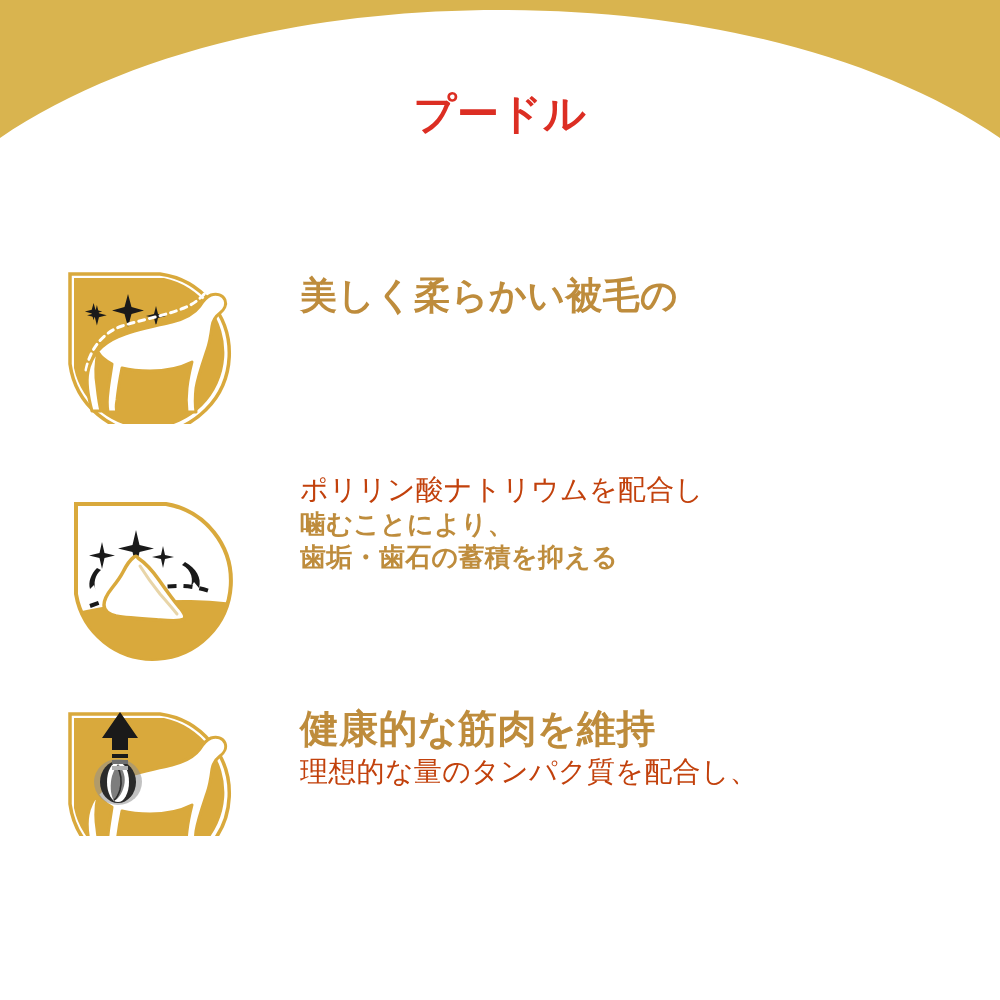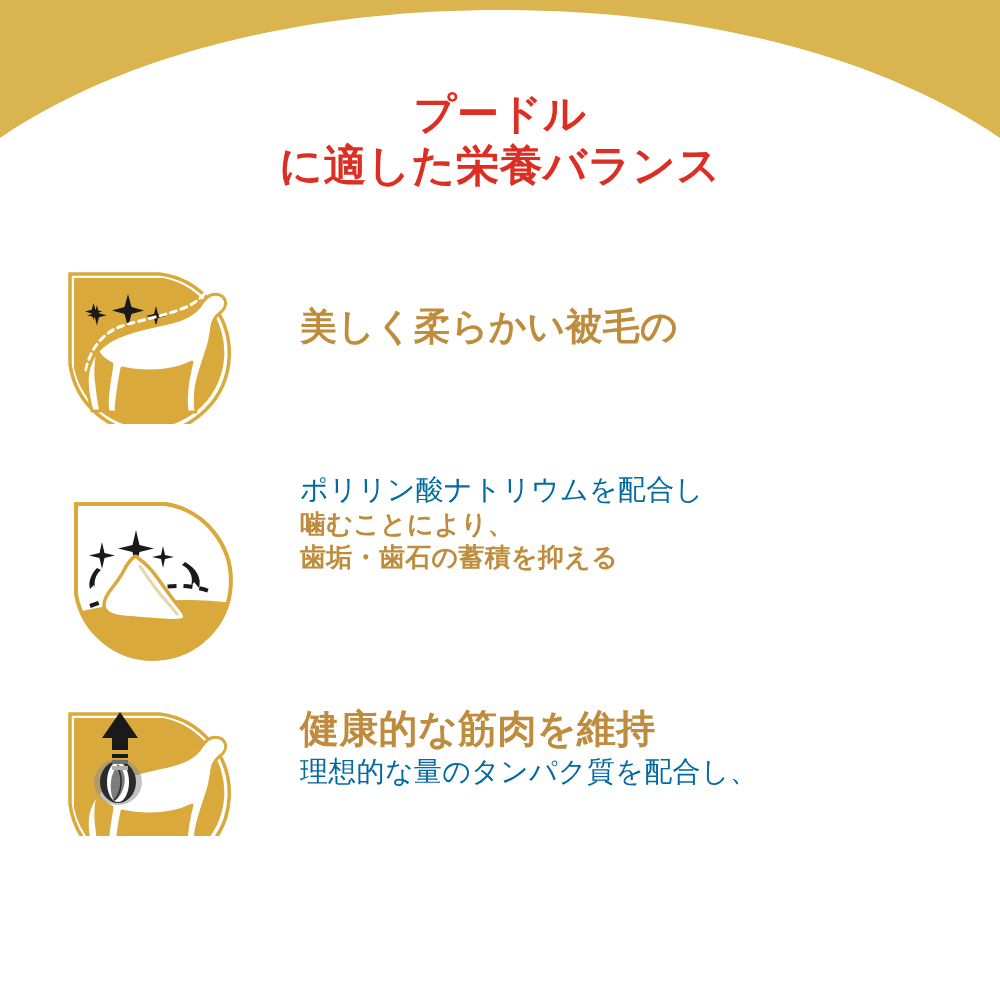"に適した栄養バランス" span.title-line { html: <span>に適した栄養バランス</span> -> none }
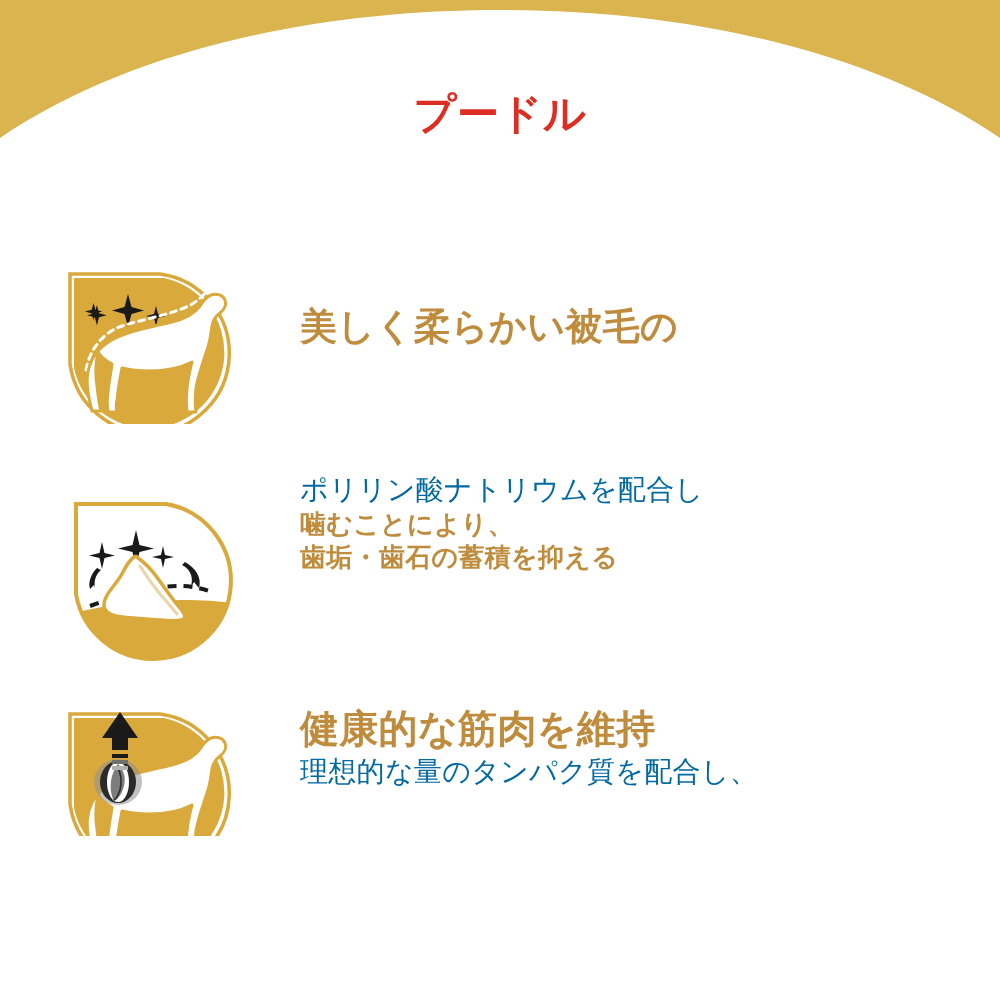"美しく柔らかい被毛の" .row-1 .text-bold { margin-top: 31px -> none }
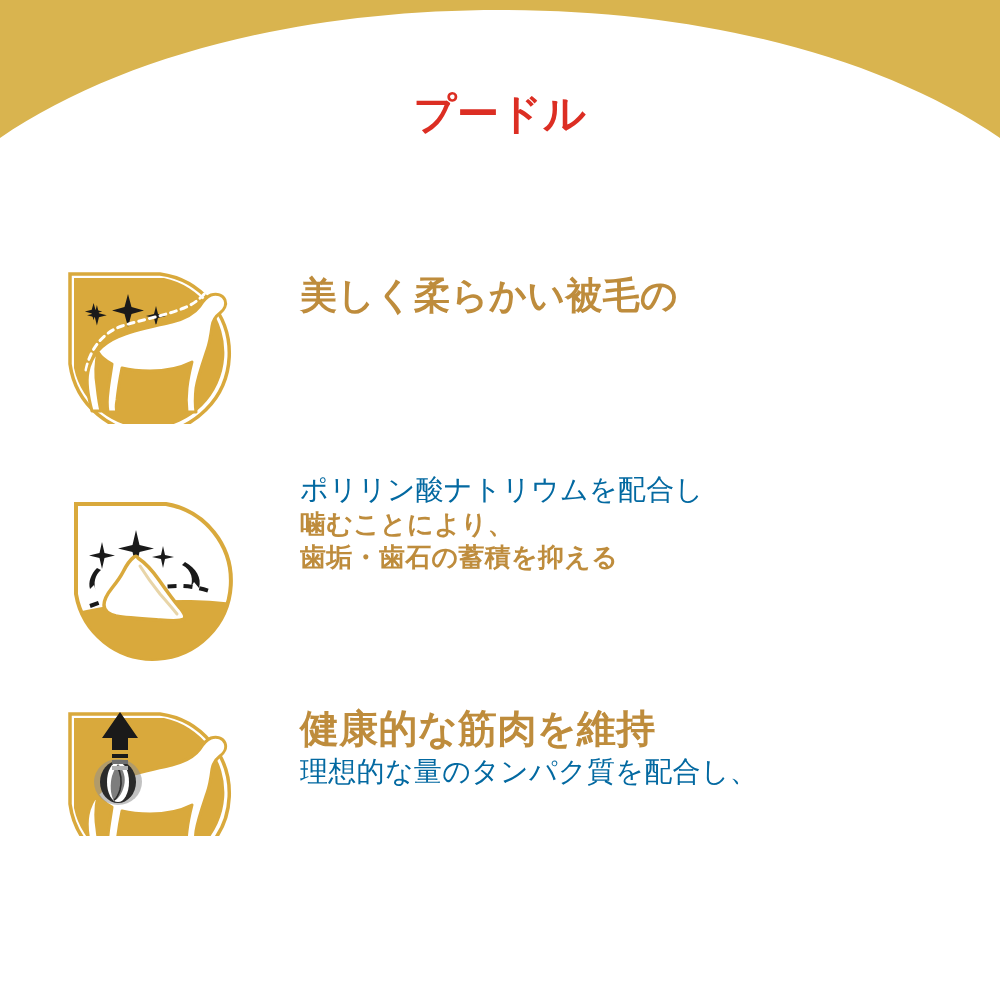"ポリリン酸ナトリウムを配合し" .text-light { color: #0369a1 -> #c2410c }
